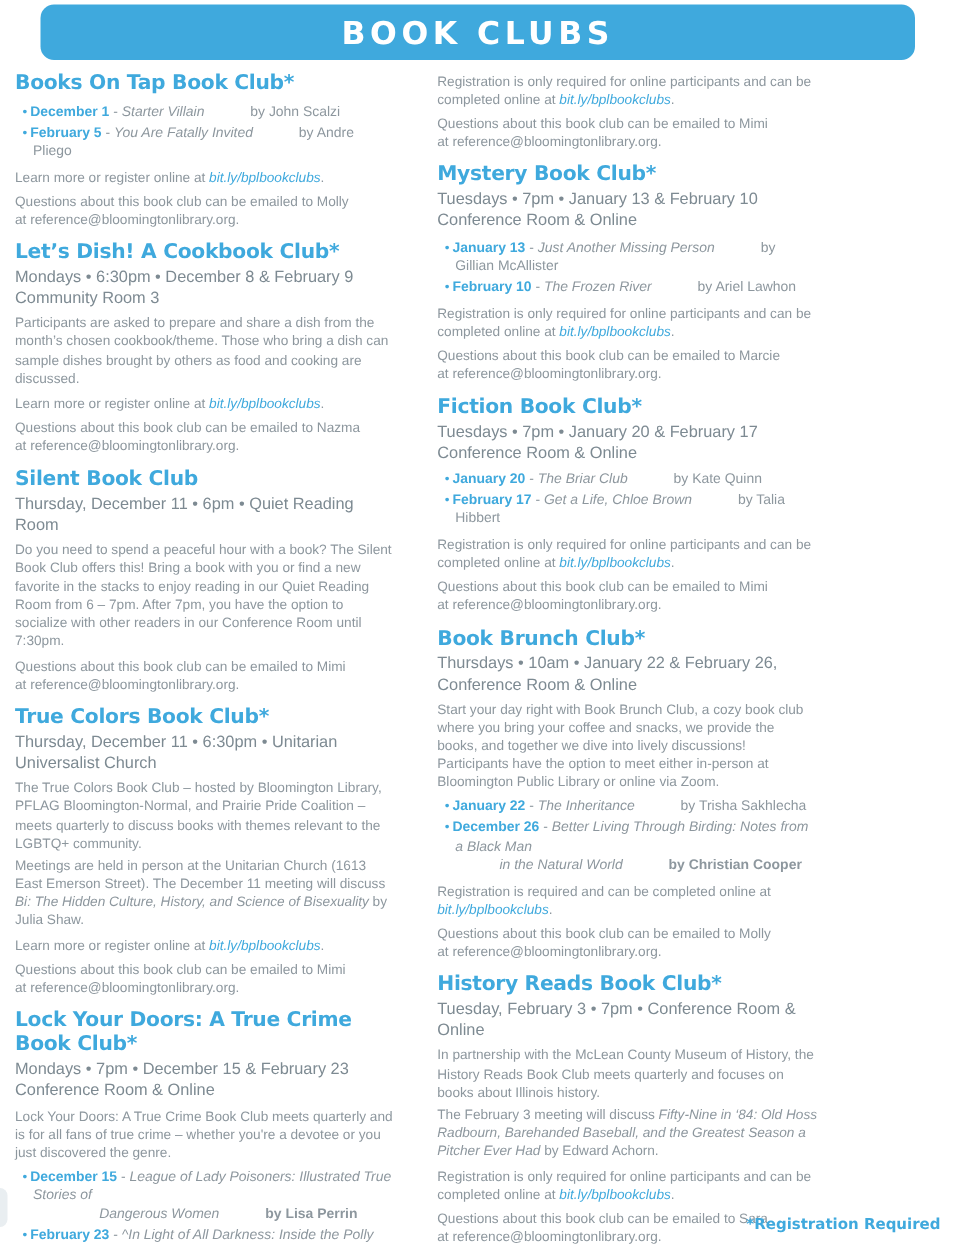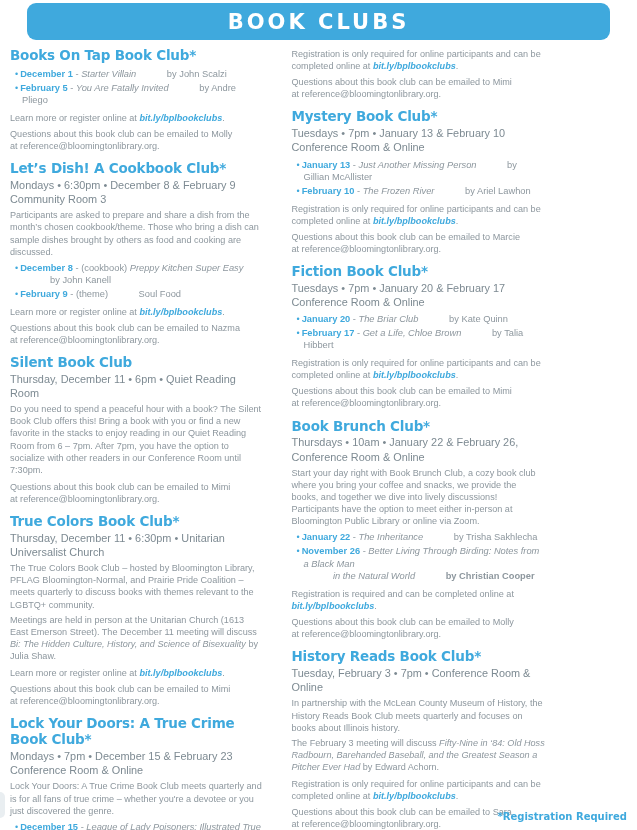"bit.ly/bplbookclubs" .link { font-weight: bold -> normal }
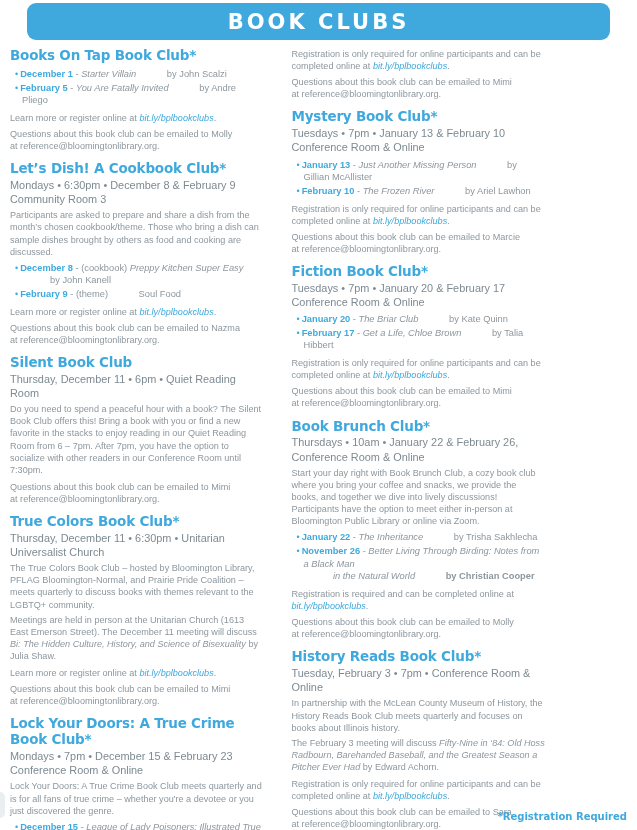"• December 8 - (cookbook)" ul.selections { html: <ul> <li><span>•</span><span>December 8</span><span> - (cookbook) </span><span>Preppy Kitchen Super Easy</span><span> by John Kanell</span></li> <li><span>•</span><span>February 9</span><span> - (theme) </span><span>Soul Food</span></li> </ul> -> none }
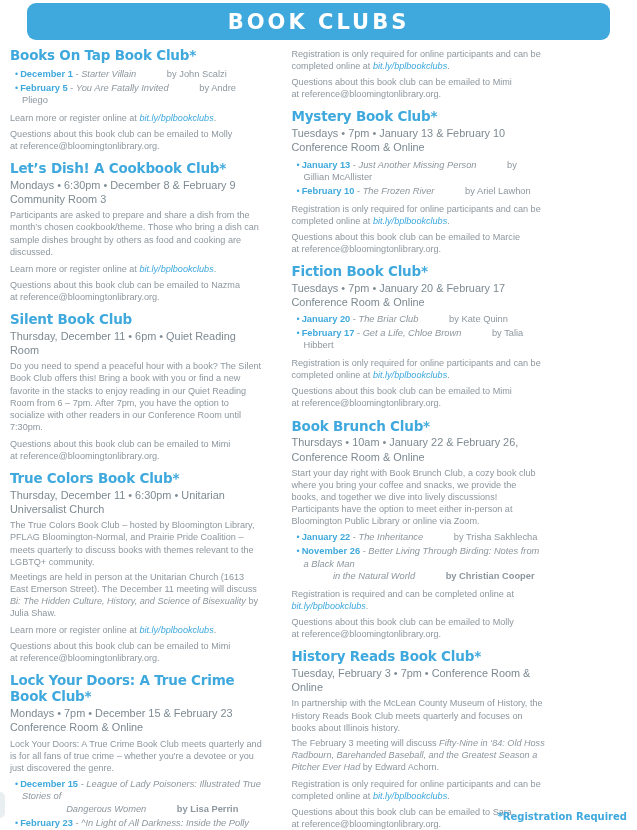"November 26" span.sel-date { text: November -> December }
